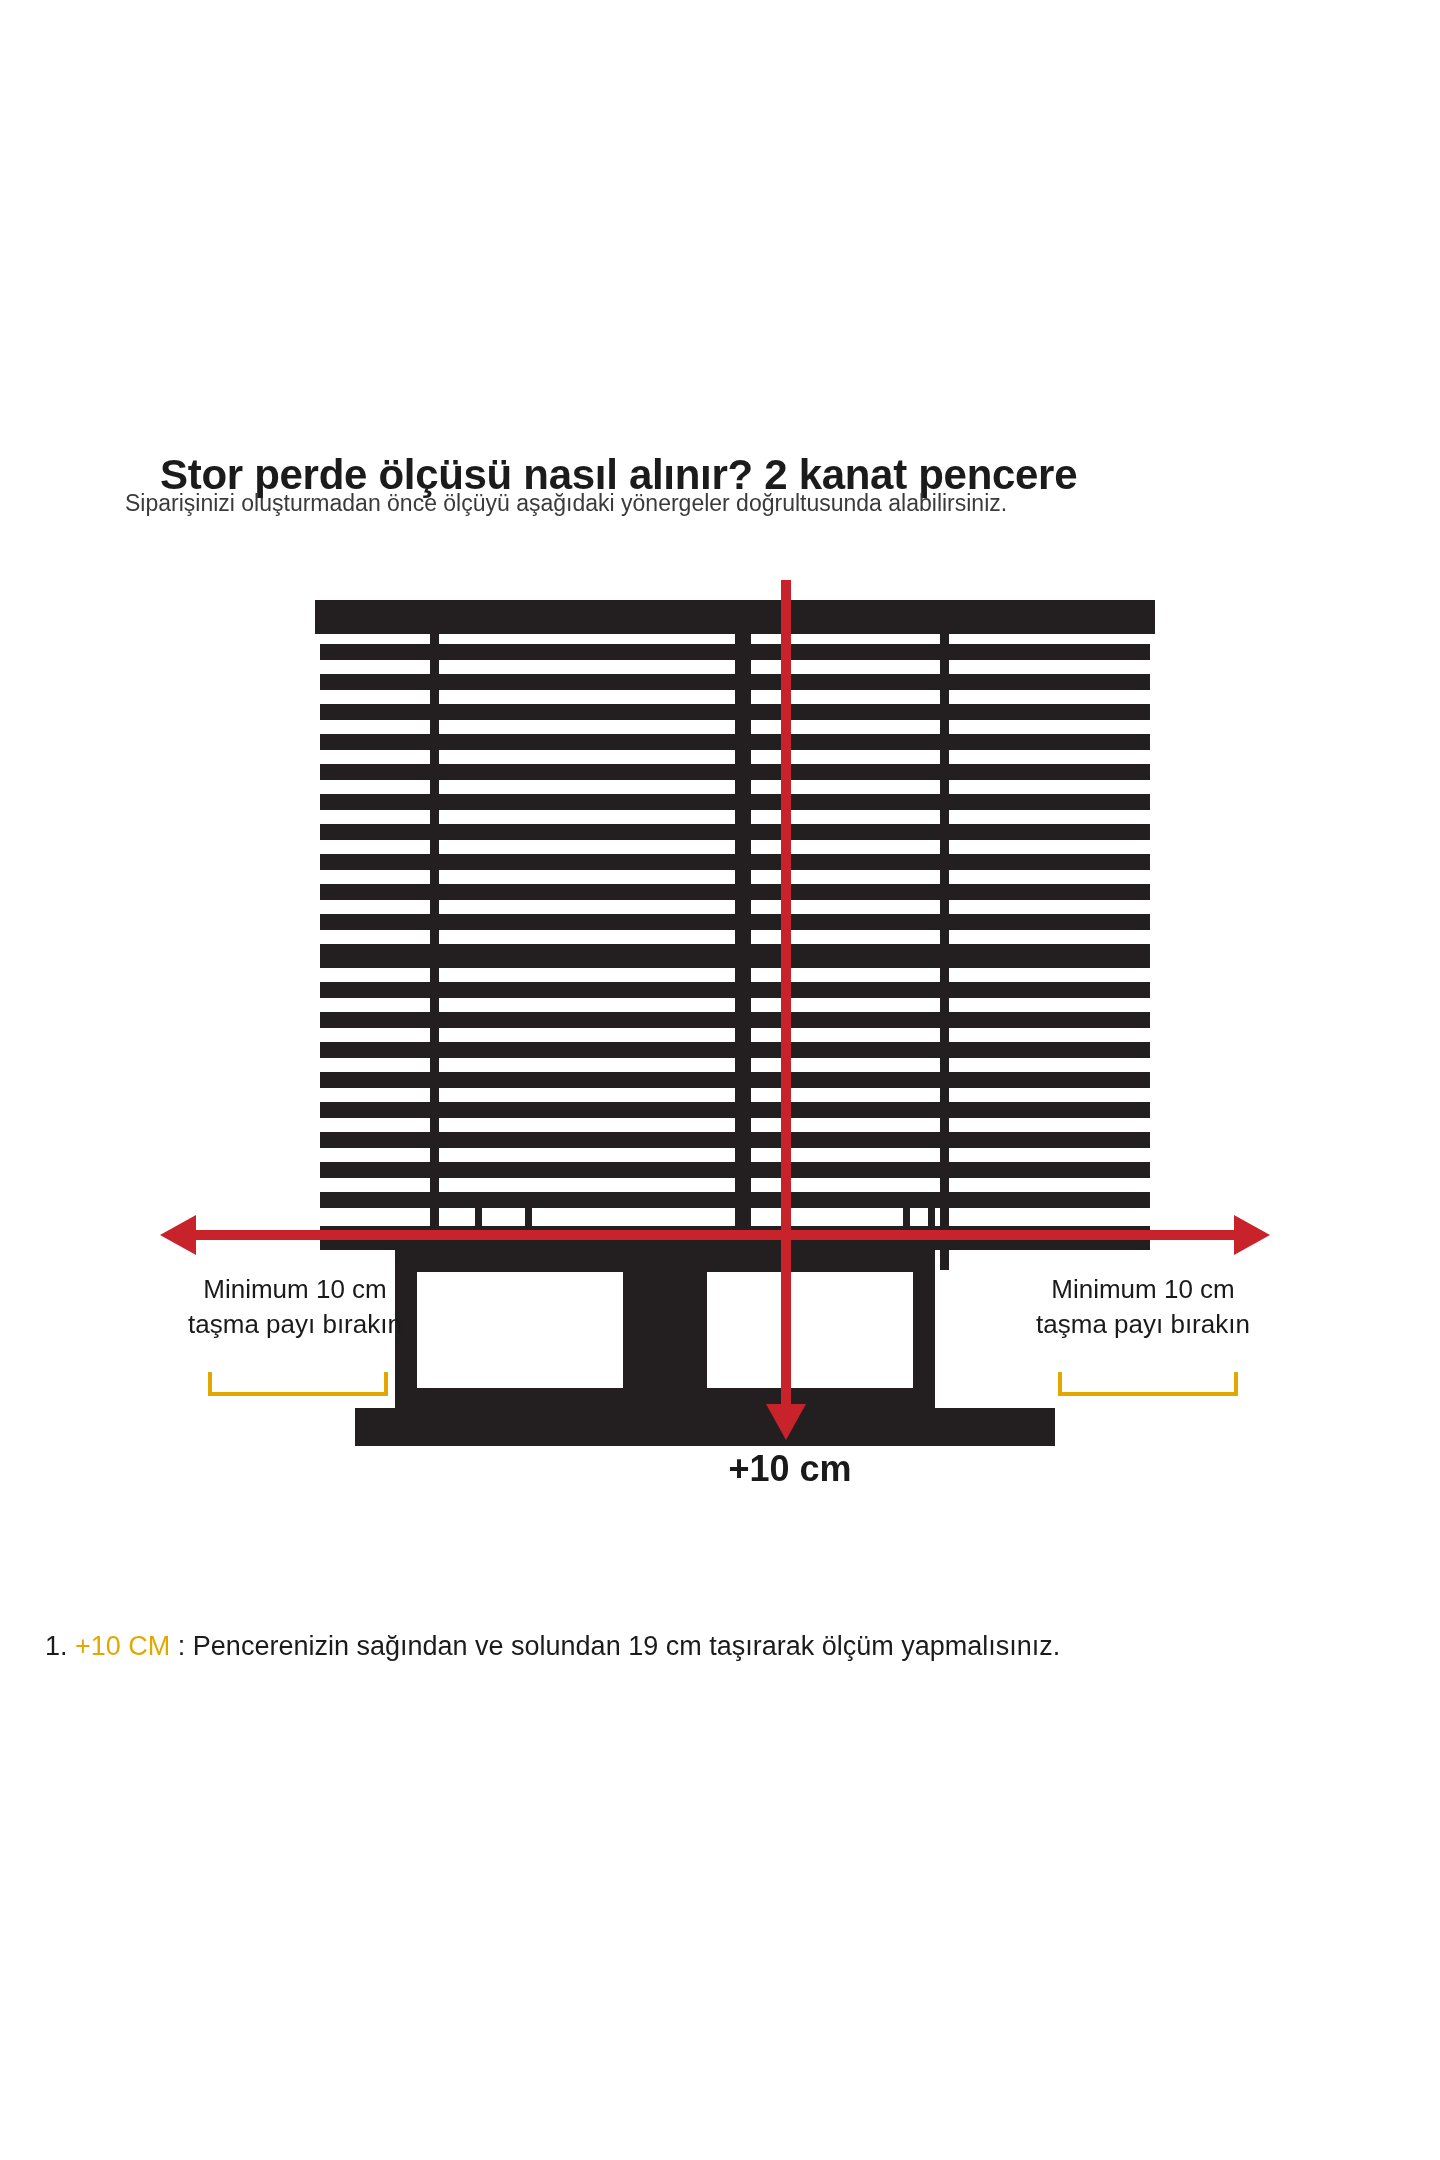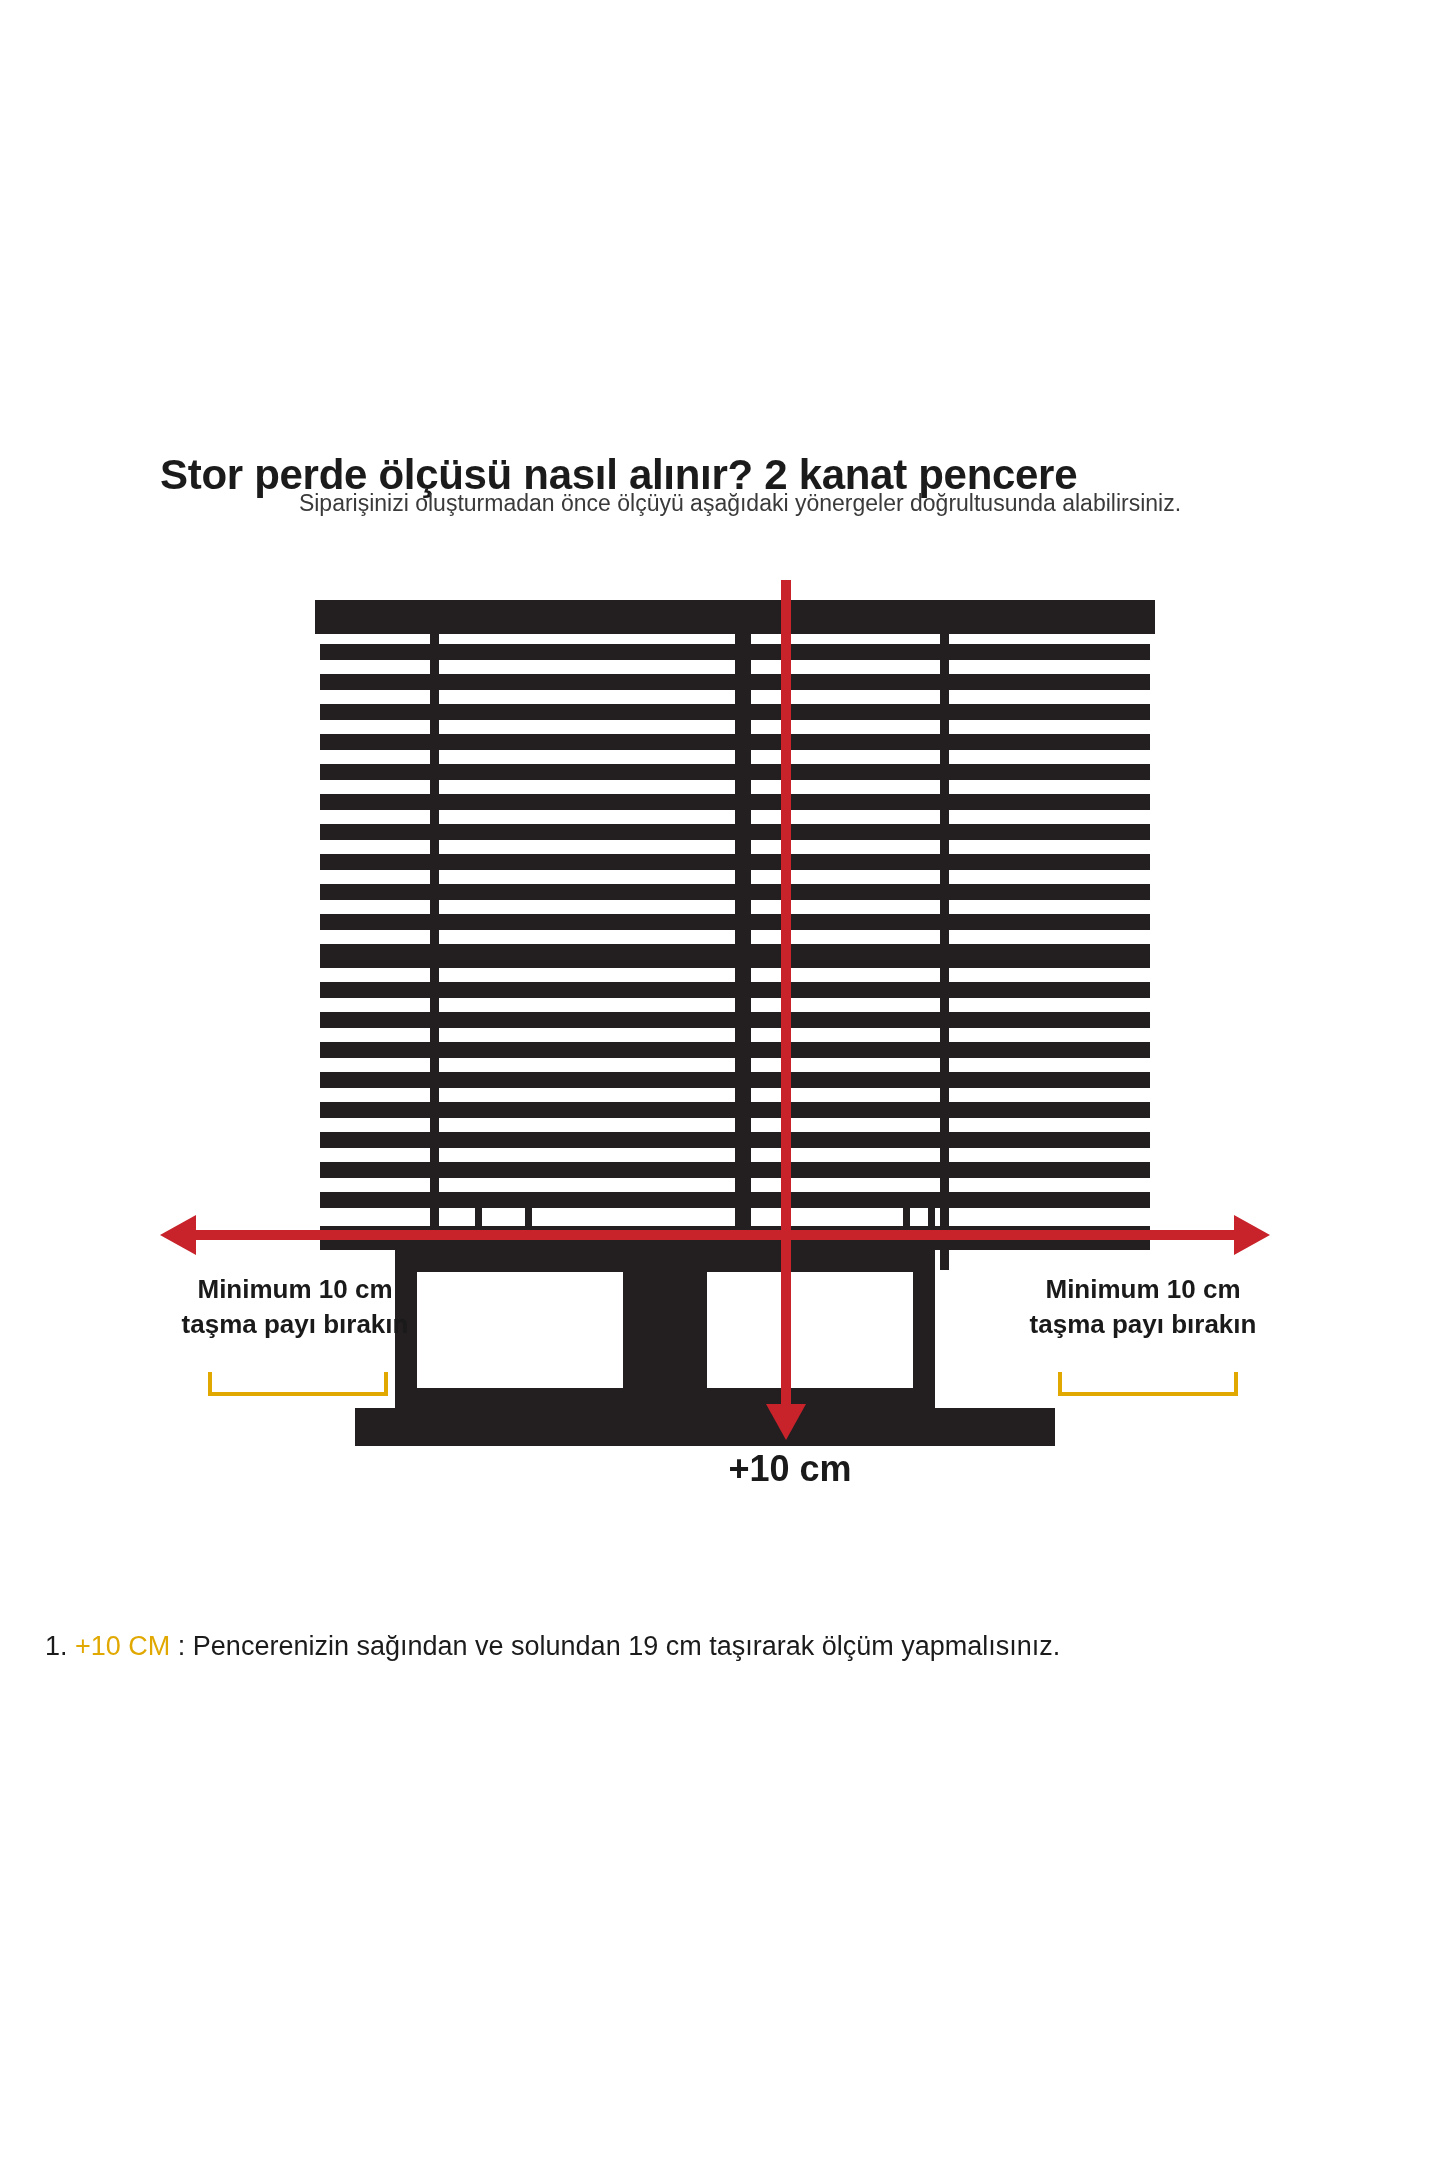"Siparişinizi oluşturmadan önce ölçüyü" .subtitle { text-align: center -> none }
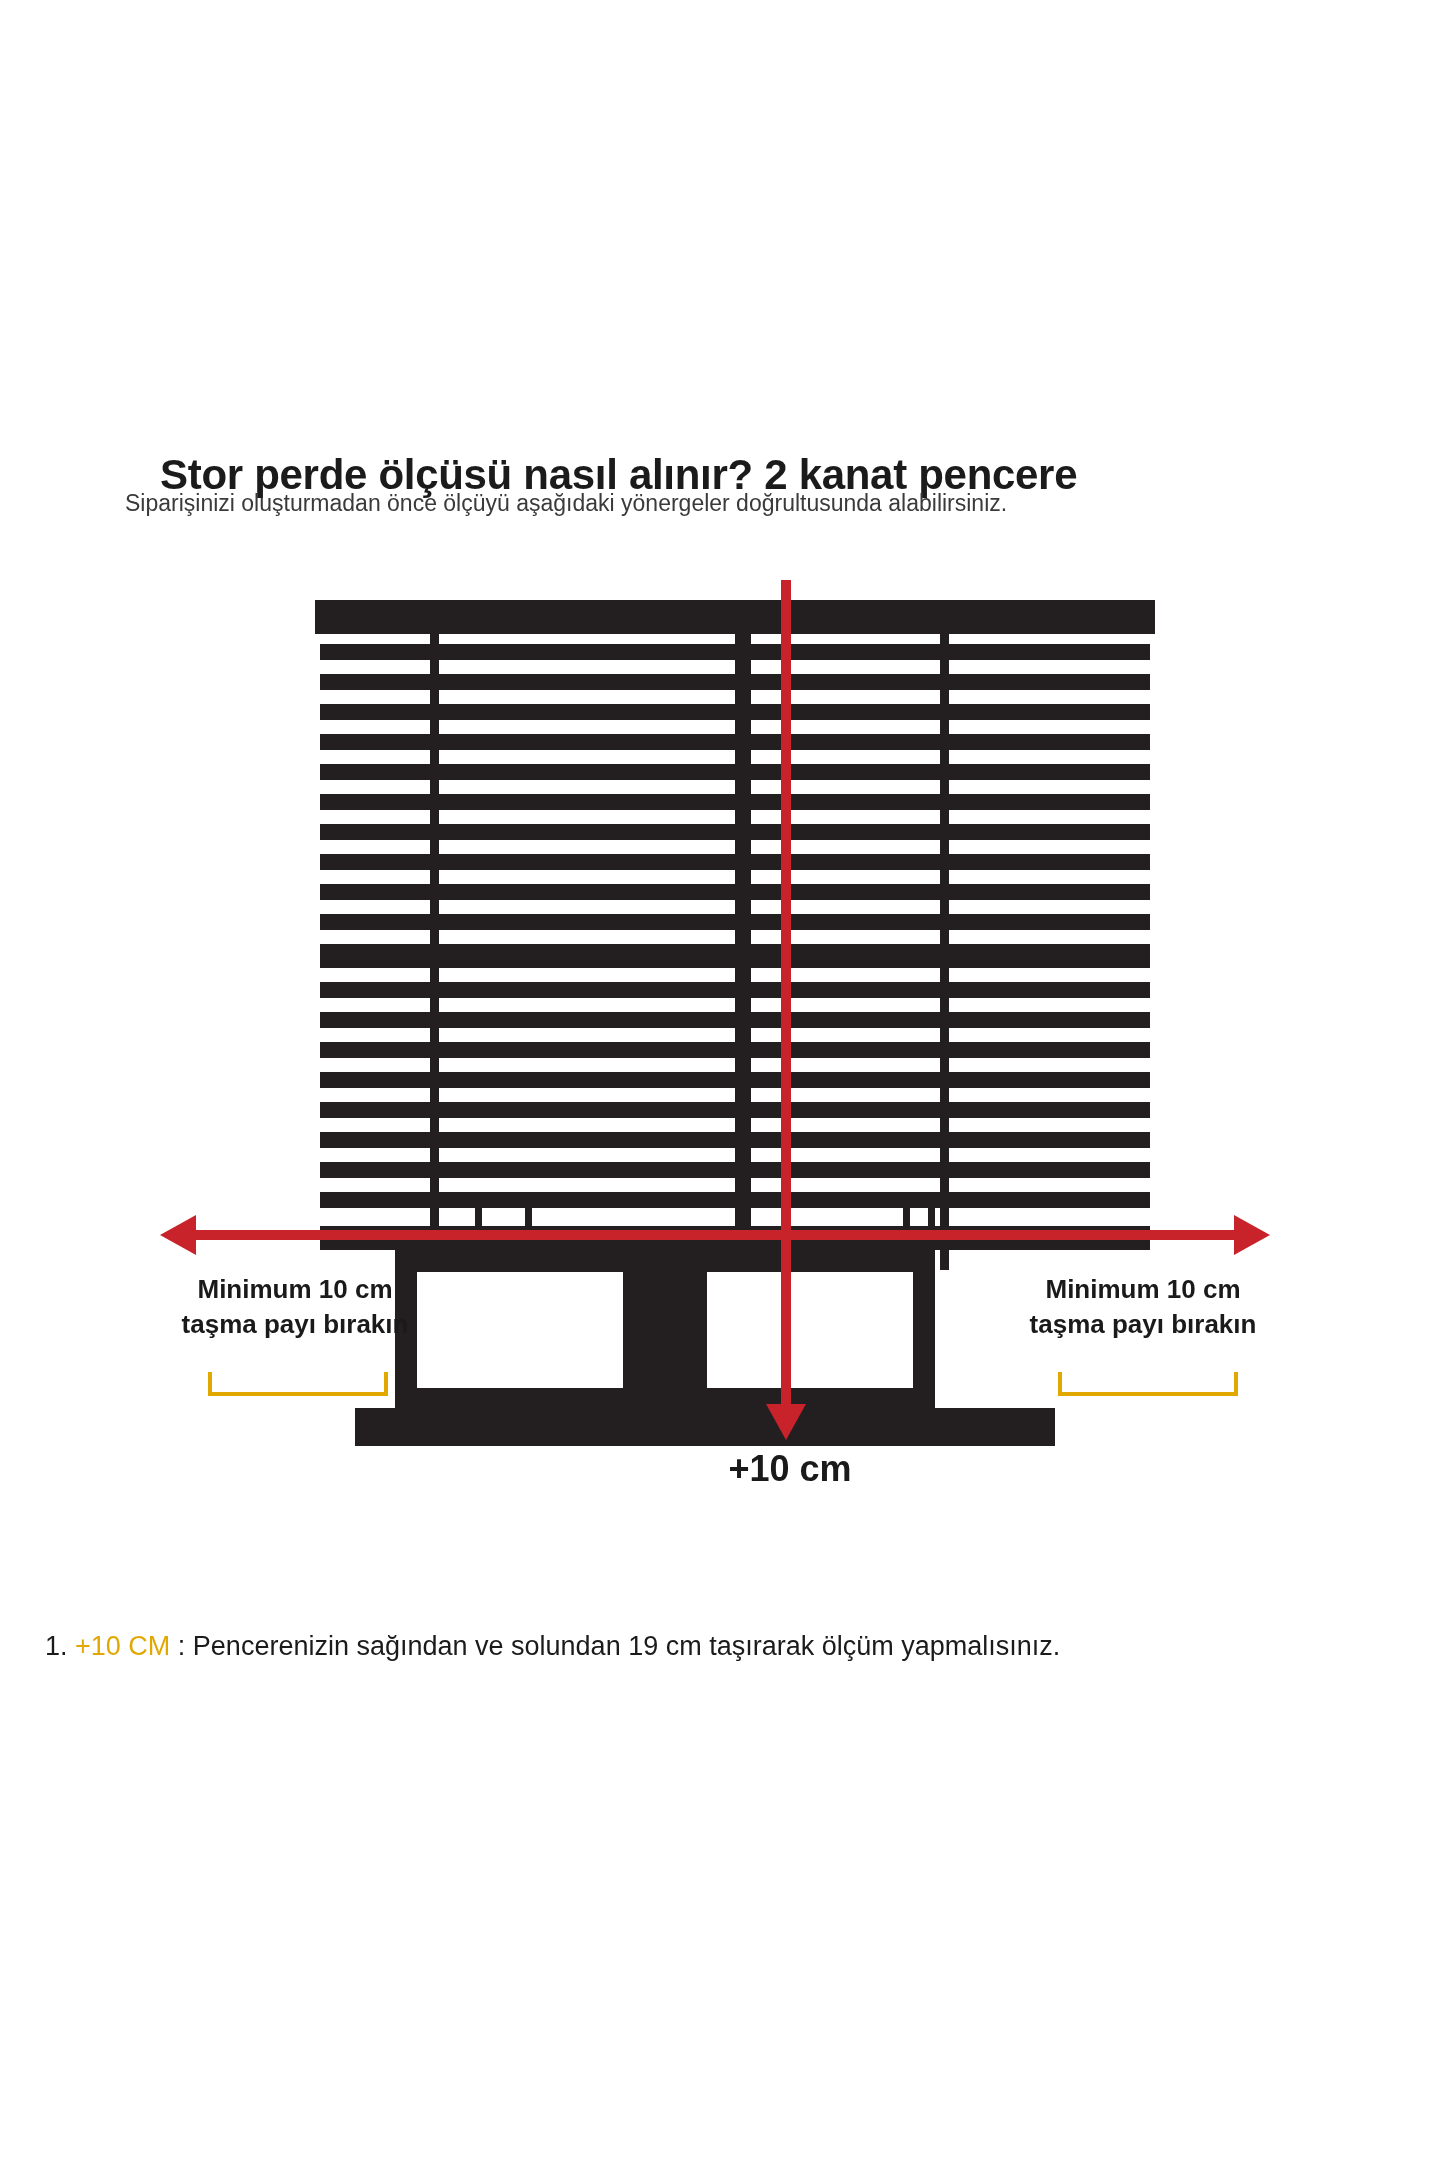"Minimum 10 cm" .side-label { font-weight: bold -> none }
